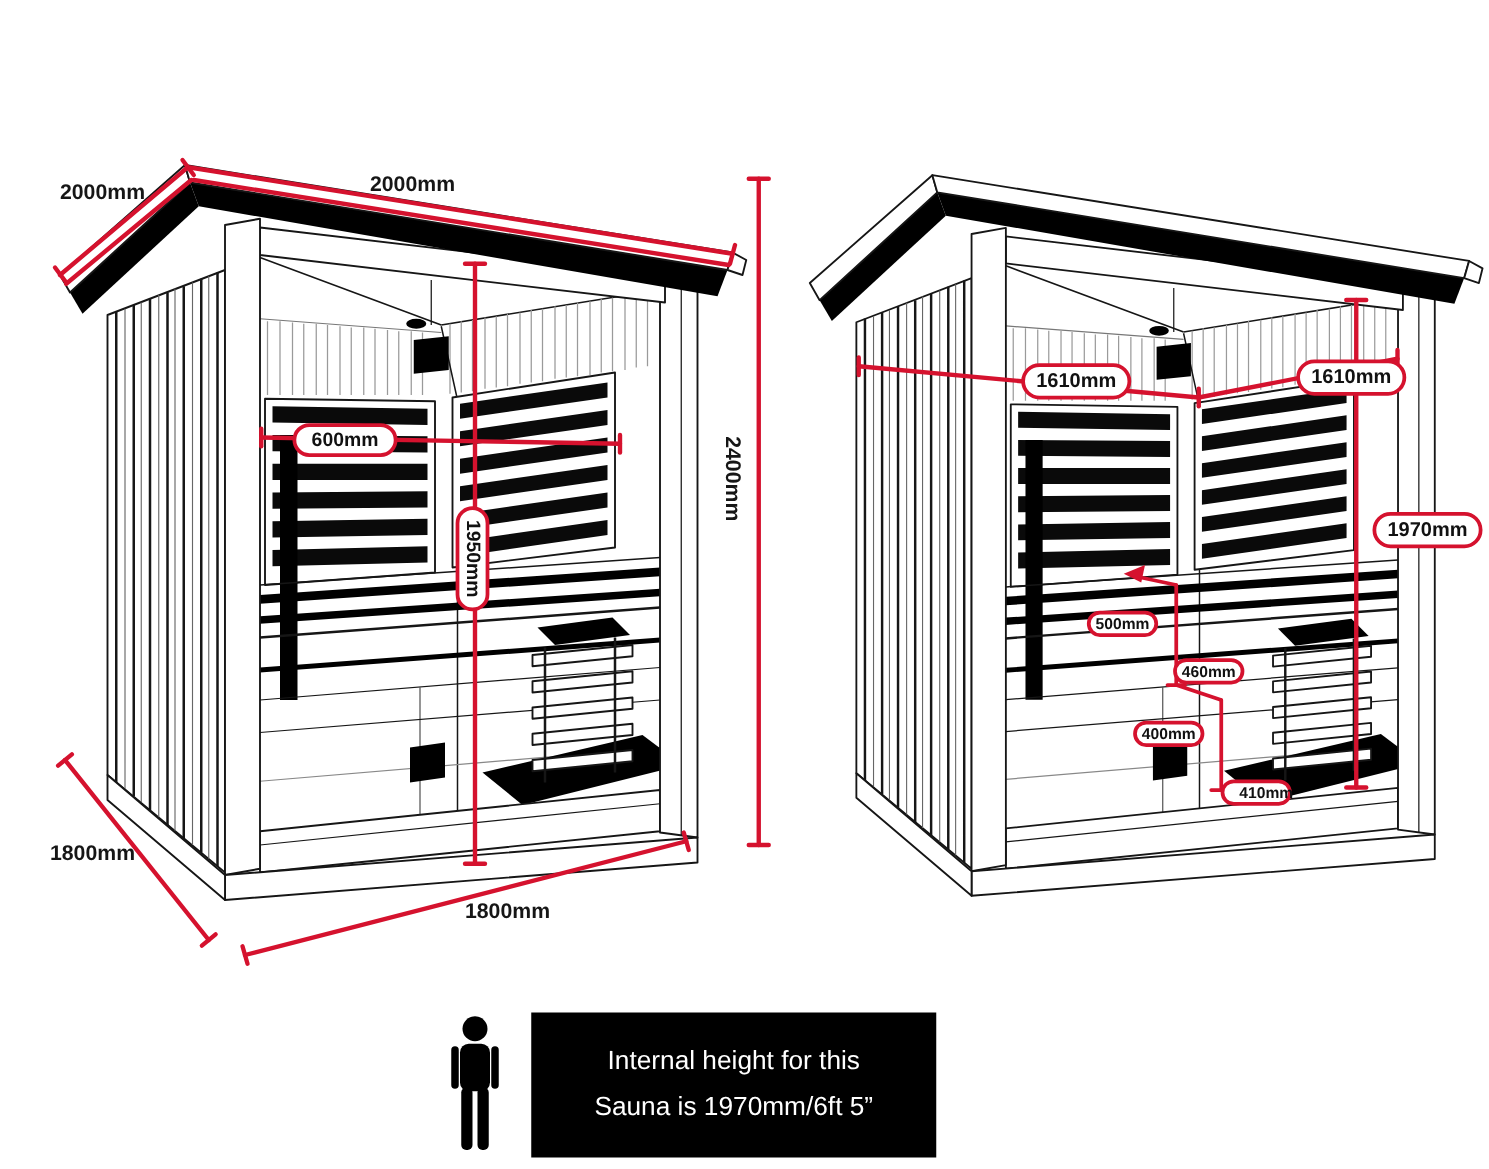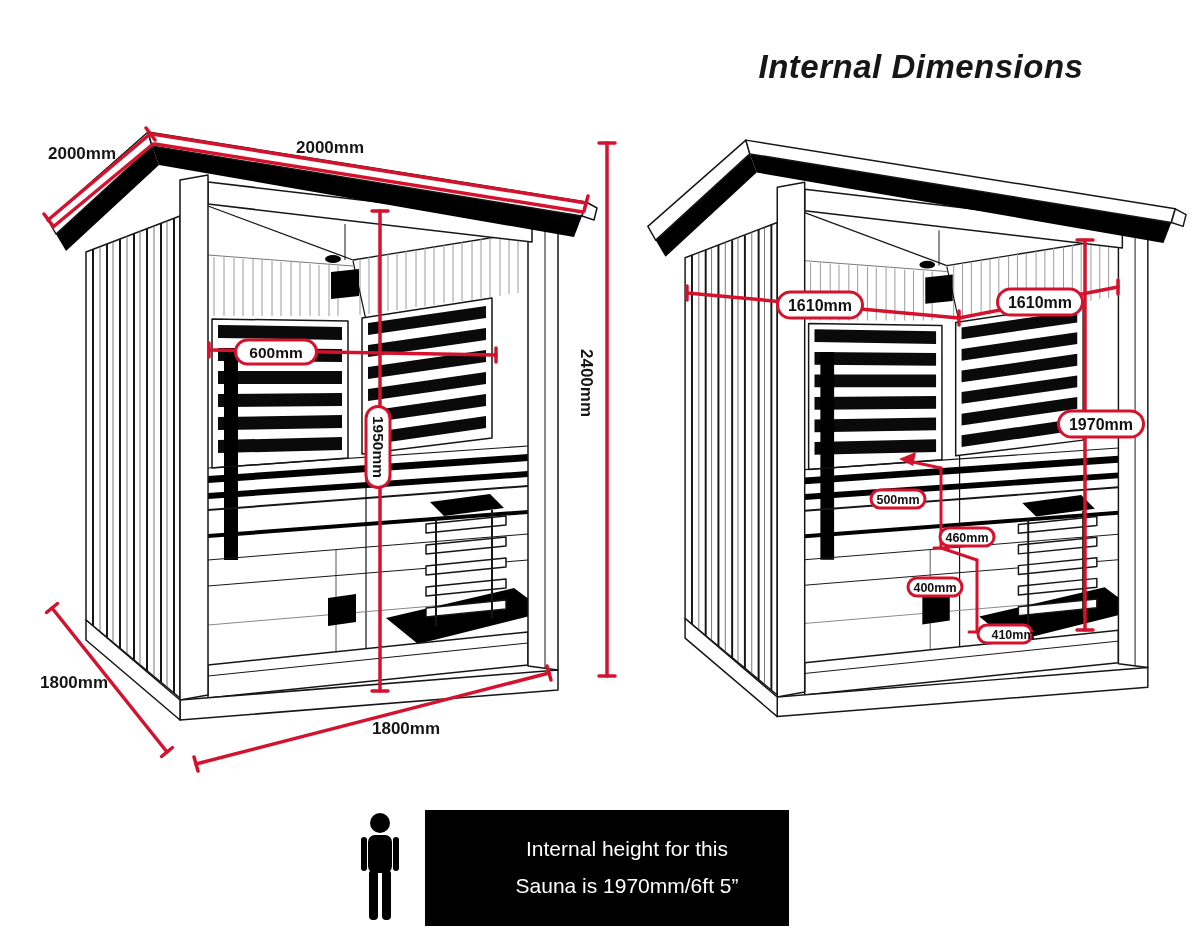"Internal Dimensions" div.title { html: <div>Internal Dimensions</div> -> none }
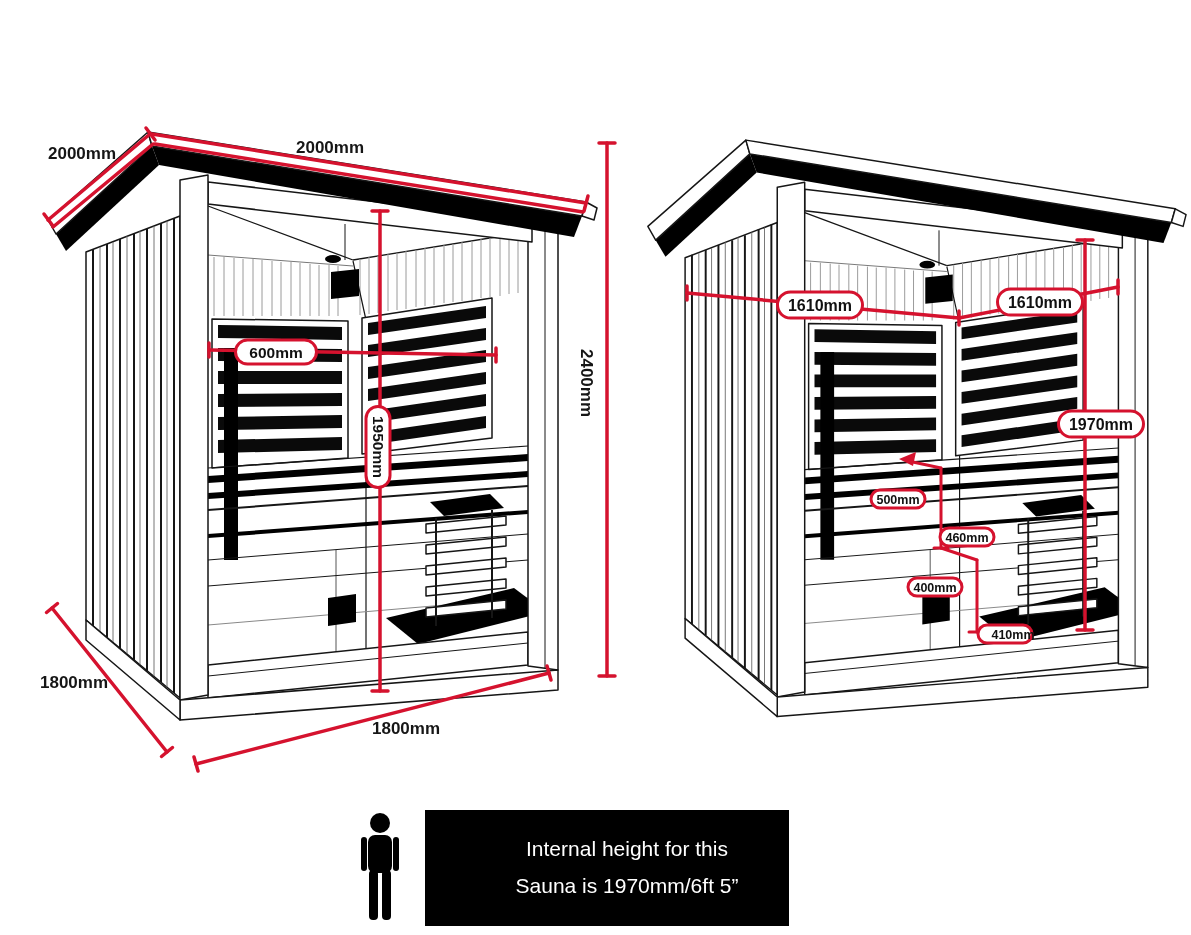"1610mm" .pill.xl { margin-left: none -> 41px }
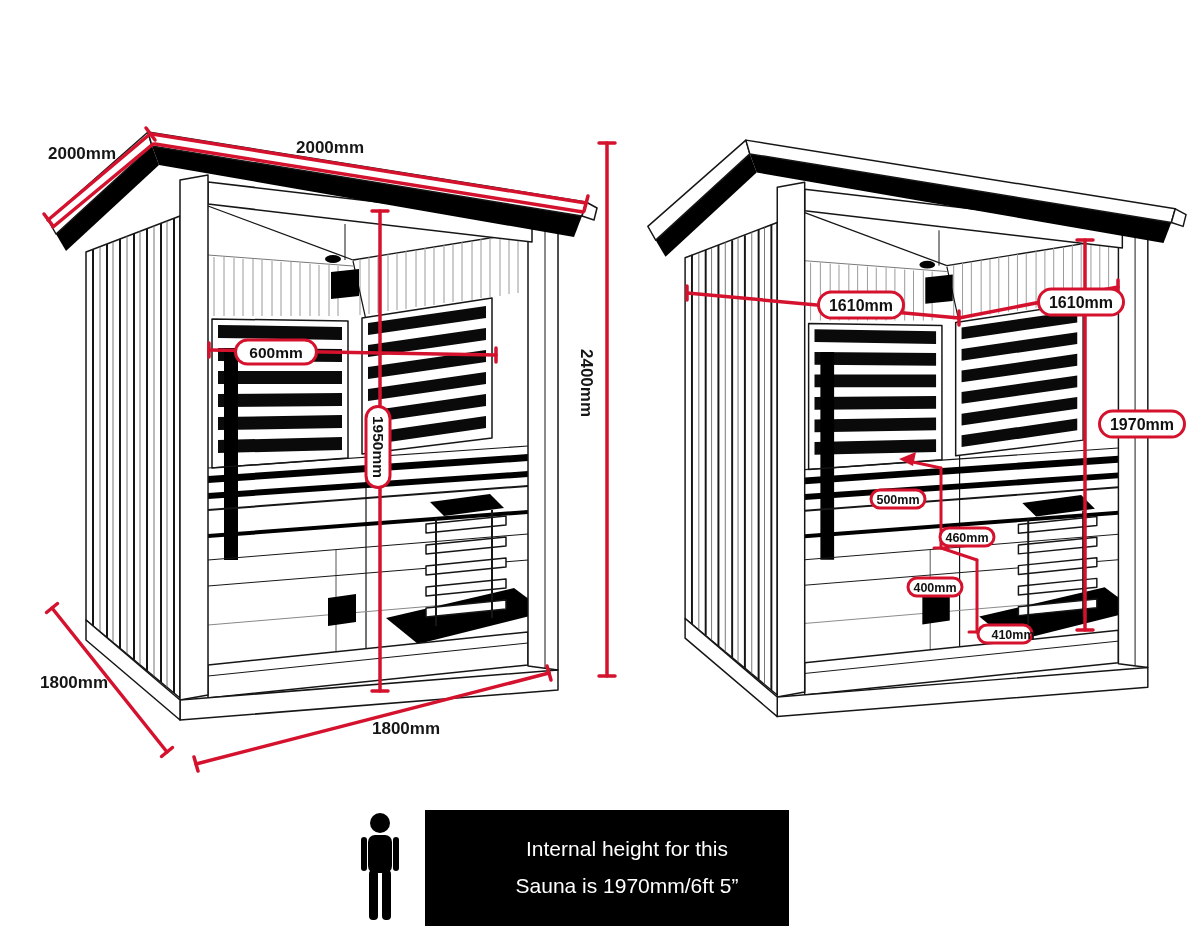"Internal height for this" .banner { padding-left: 40px -> none }
